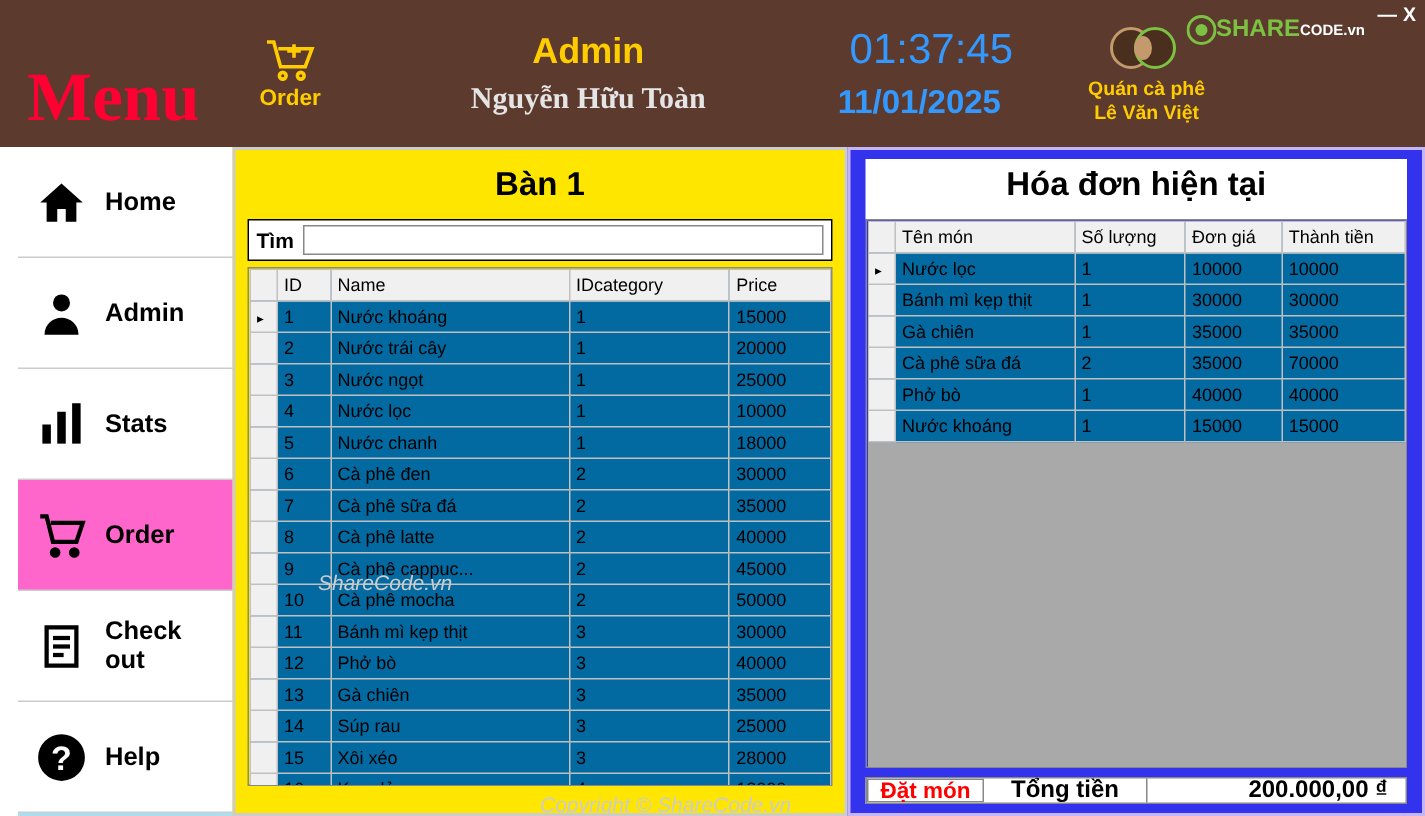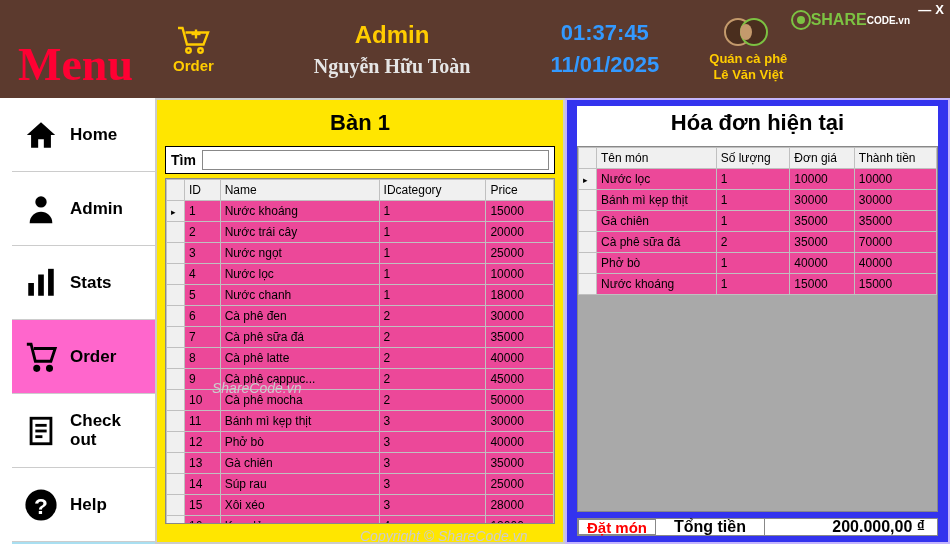"01:37:45" .time-text { font-size: 22px -> 28px; font-weight: bold -> normal; margin-left: none -> 16px }
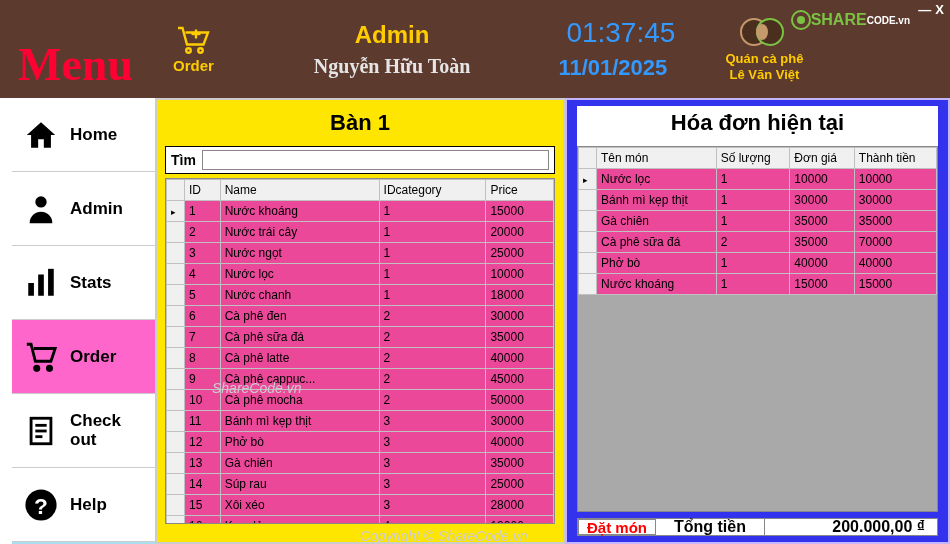"Tên món" .grid-wrap { background: #ec4899 -> #0369a1 }
